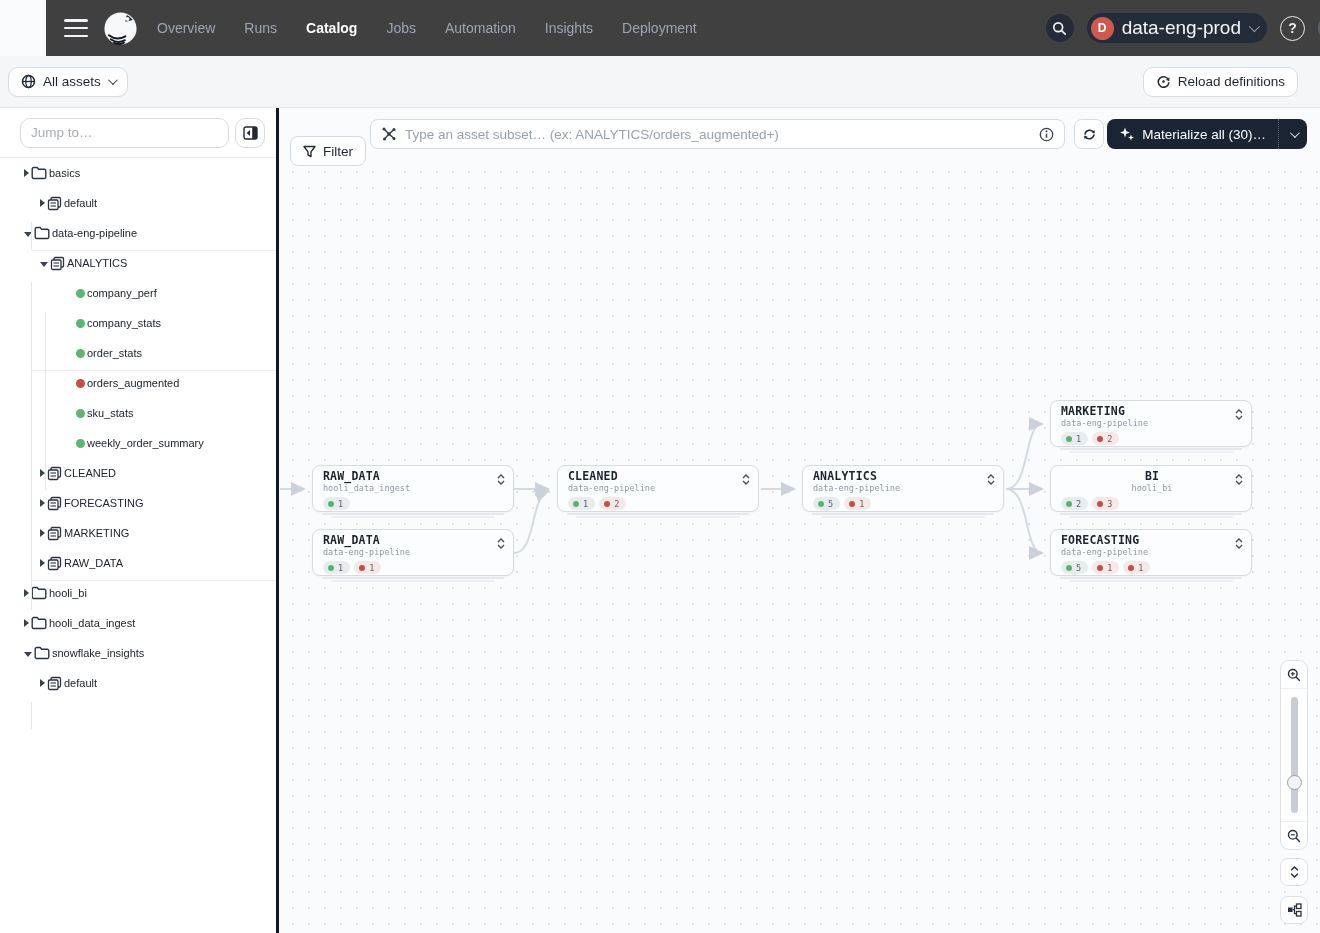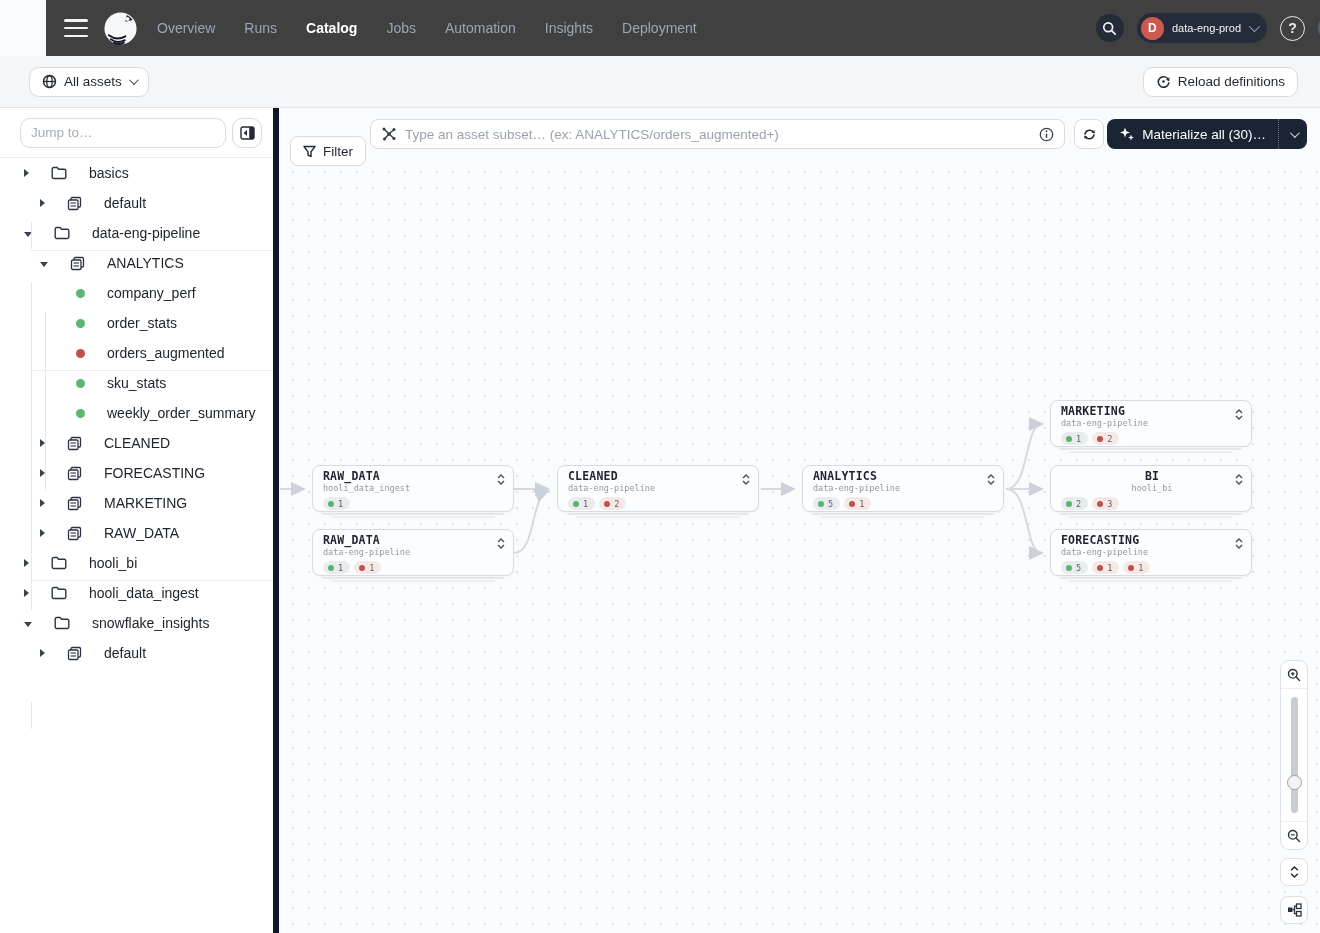"data-eng-prod" .ws-name { font-size: 11px -> 19px }
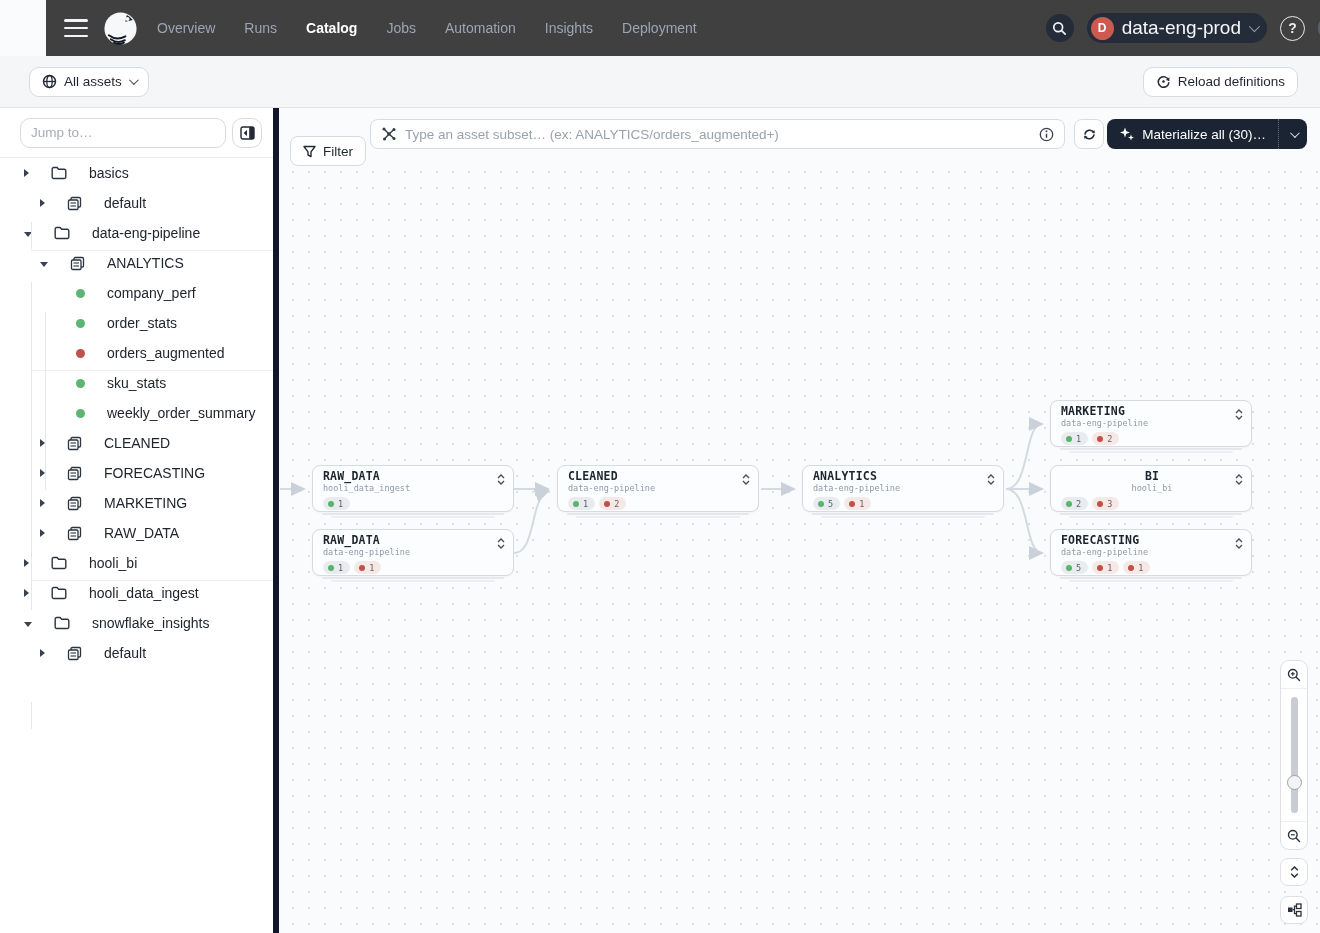"All assets" .scope-btn { margin-left: 29px -> 8px }
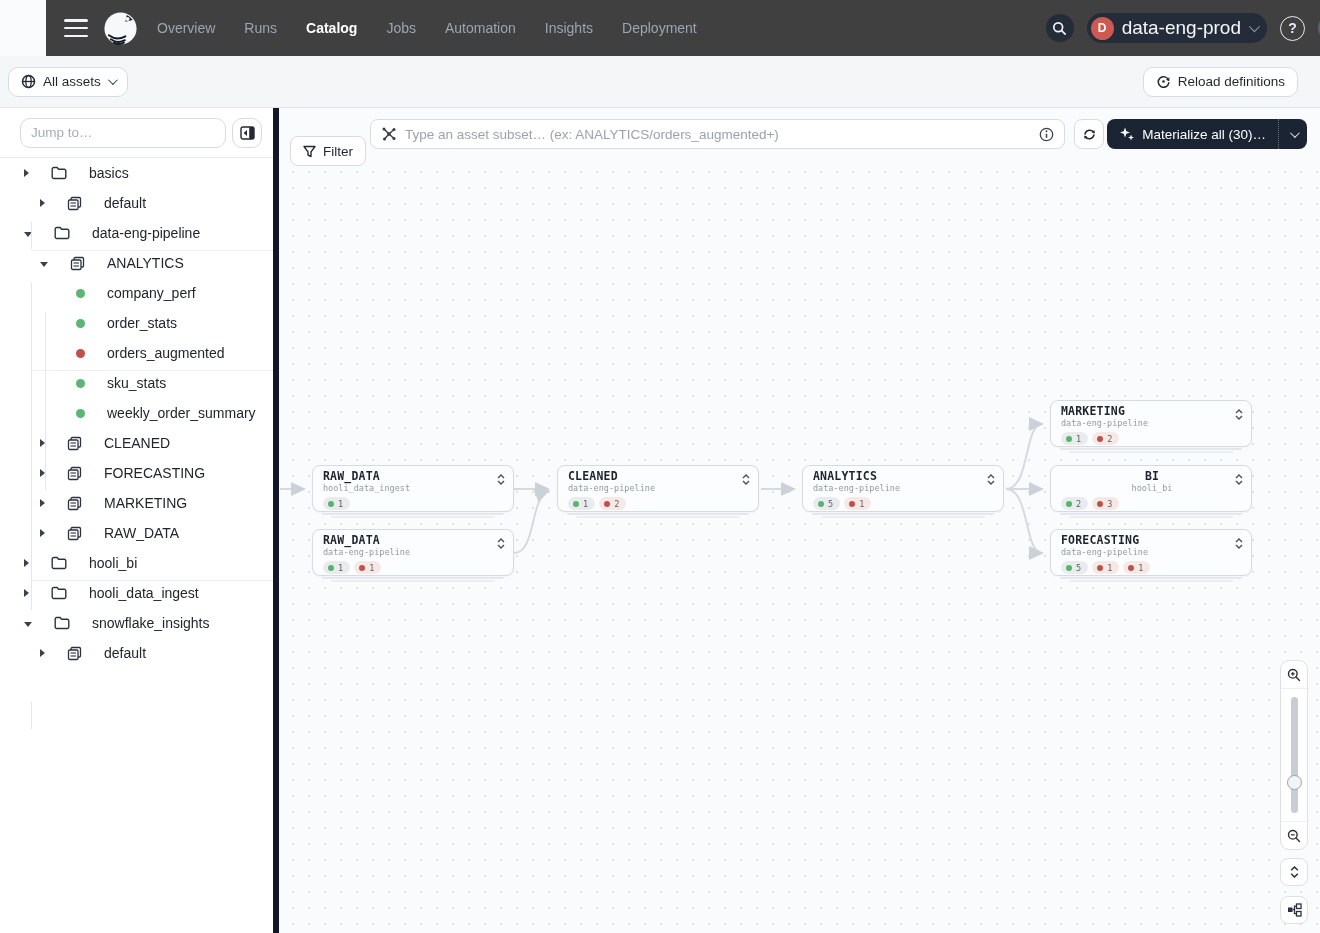"Jump to…" .sidebar { border-right: 6px solid #0f172a -> 3px solid #0f172a }
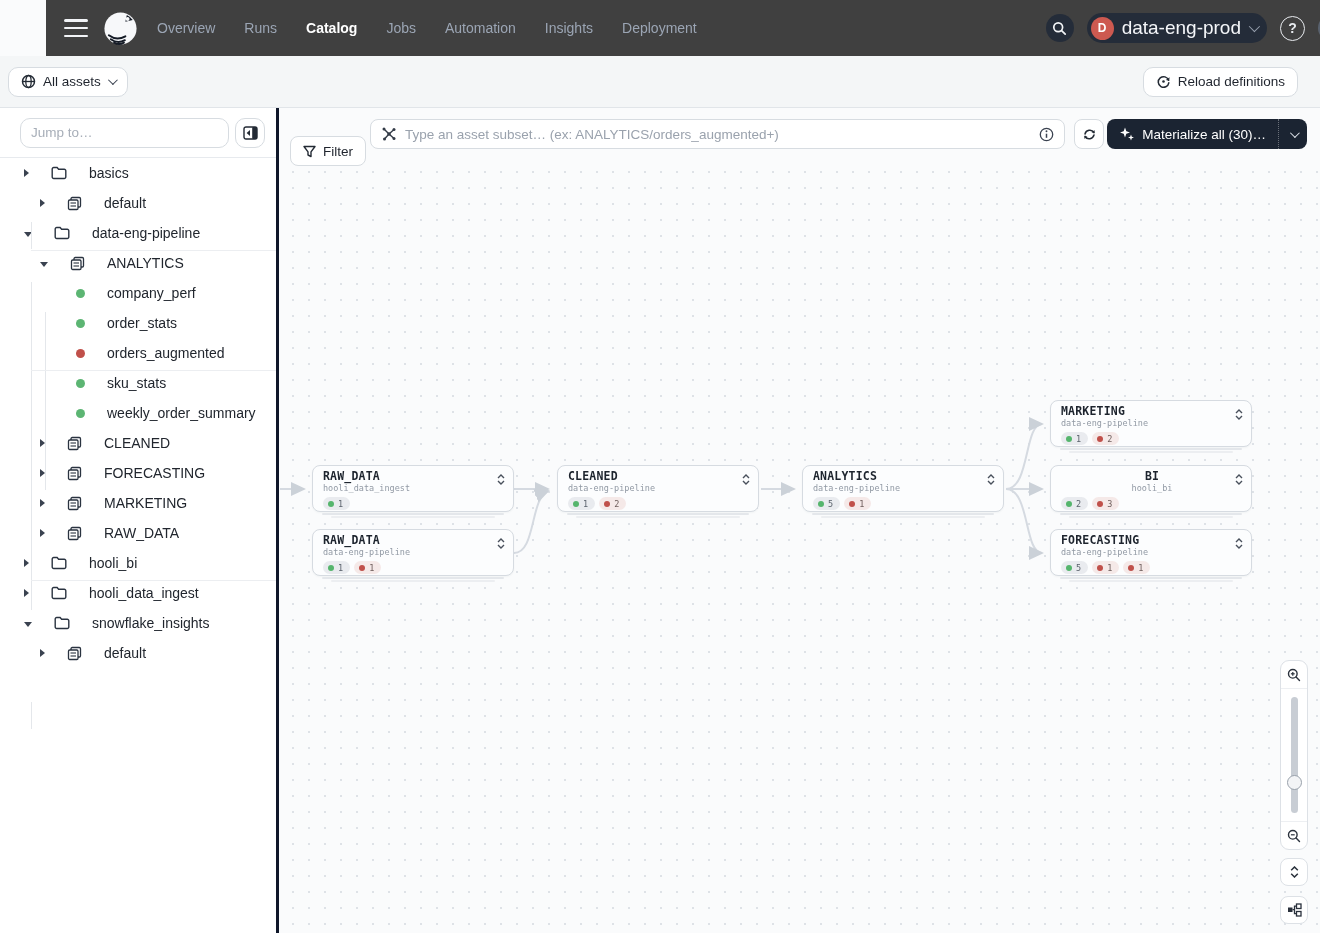"basics" .trow { font-size: 14px -> 11px; gap: 22px -> 2px }
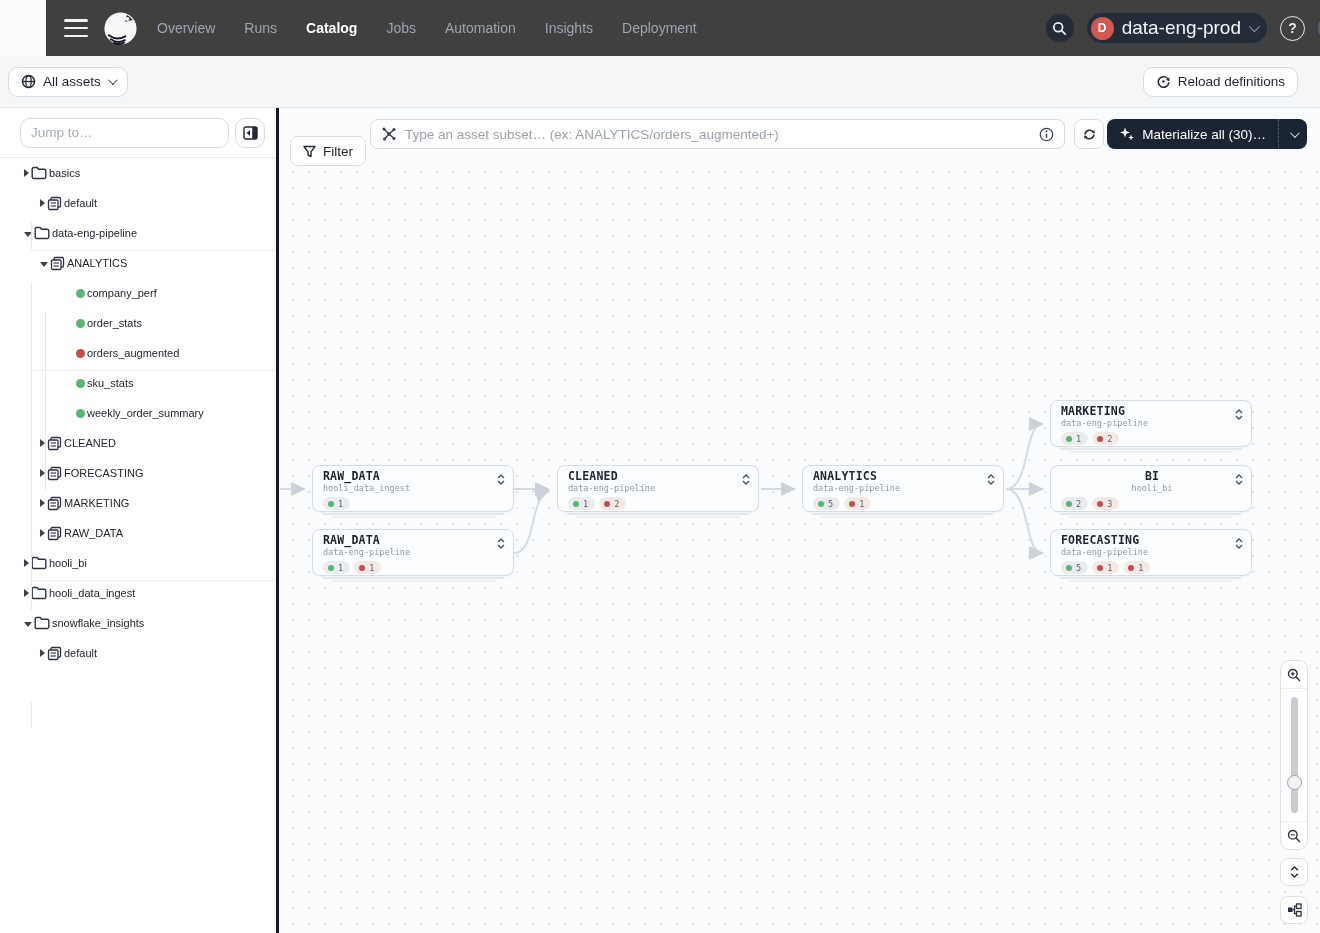"company_stats" div.trow { html: none -> <div> <span></span> <span>company_stats</span> </div> }
